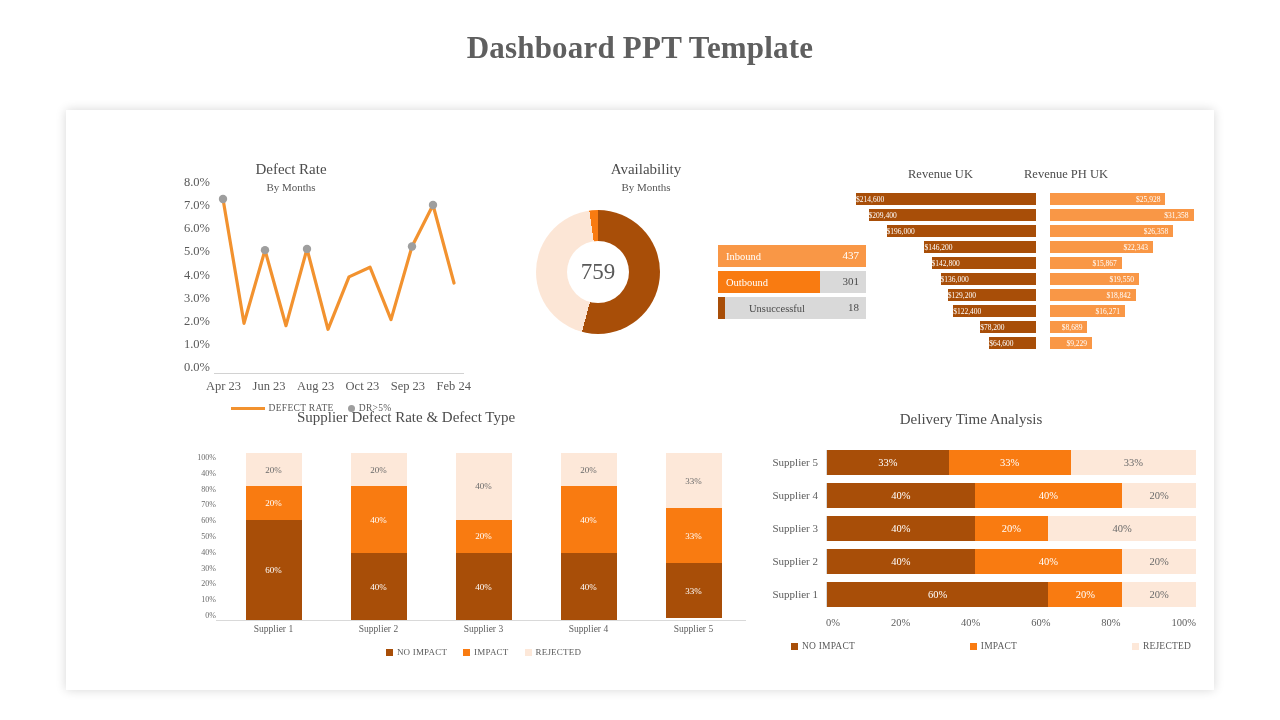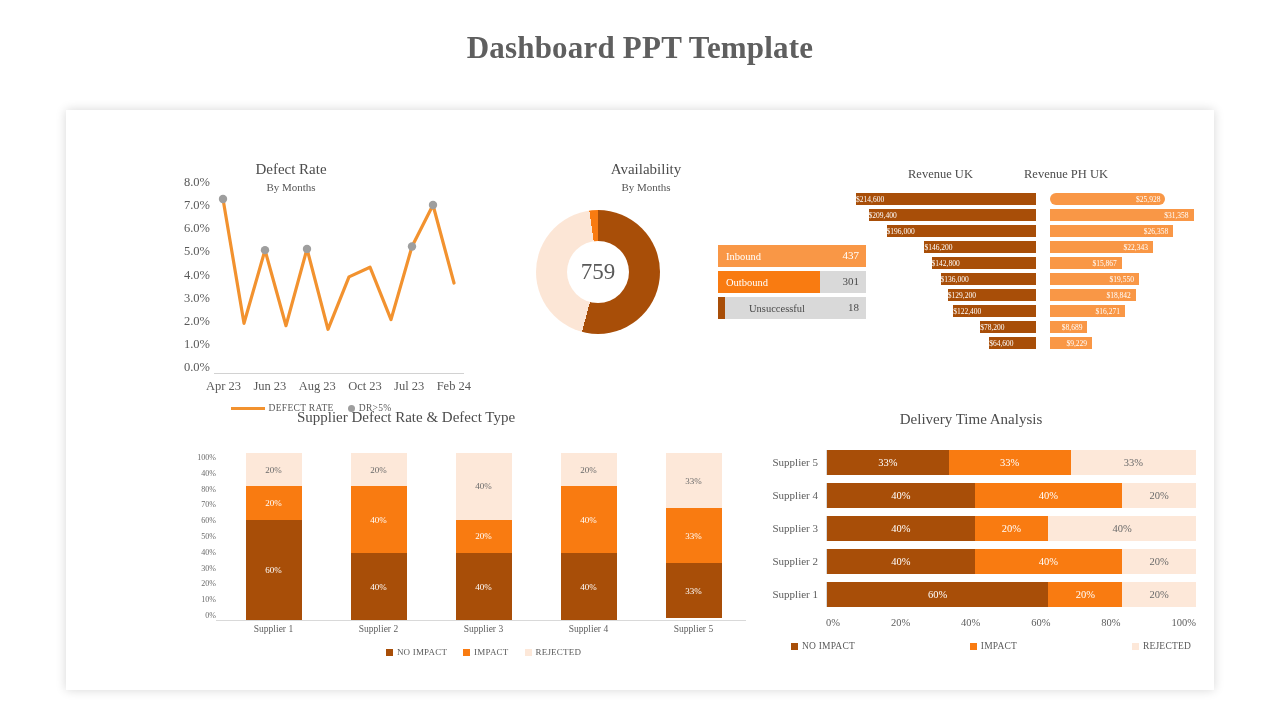"$25,928" div.fbar { border-radius: 6px -> none }
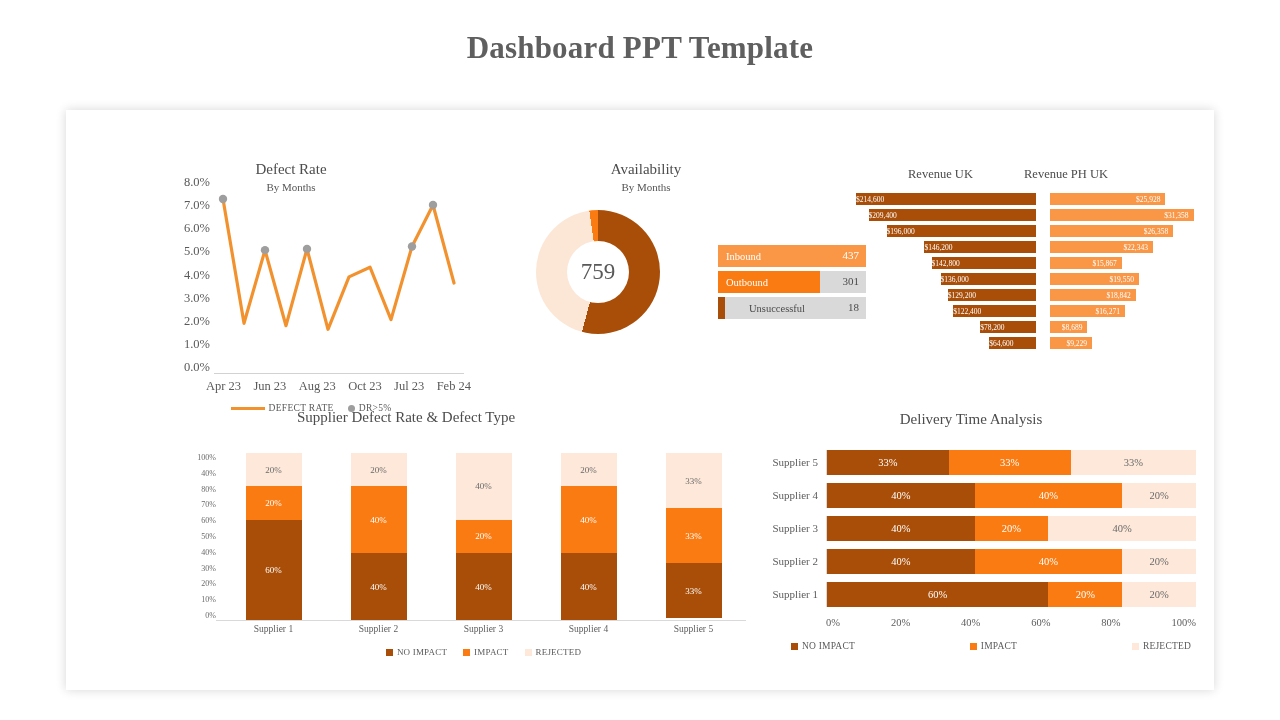"Jul 23" span { text: Jul -> Sep }
